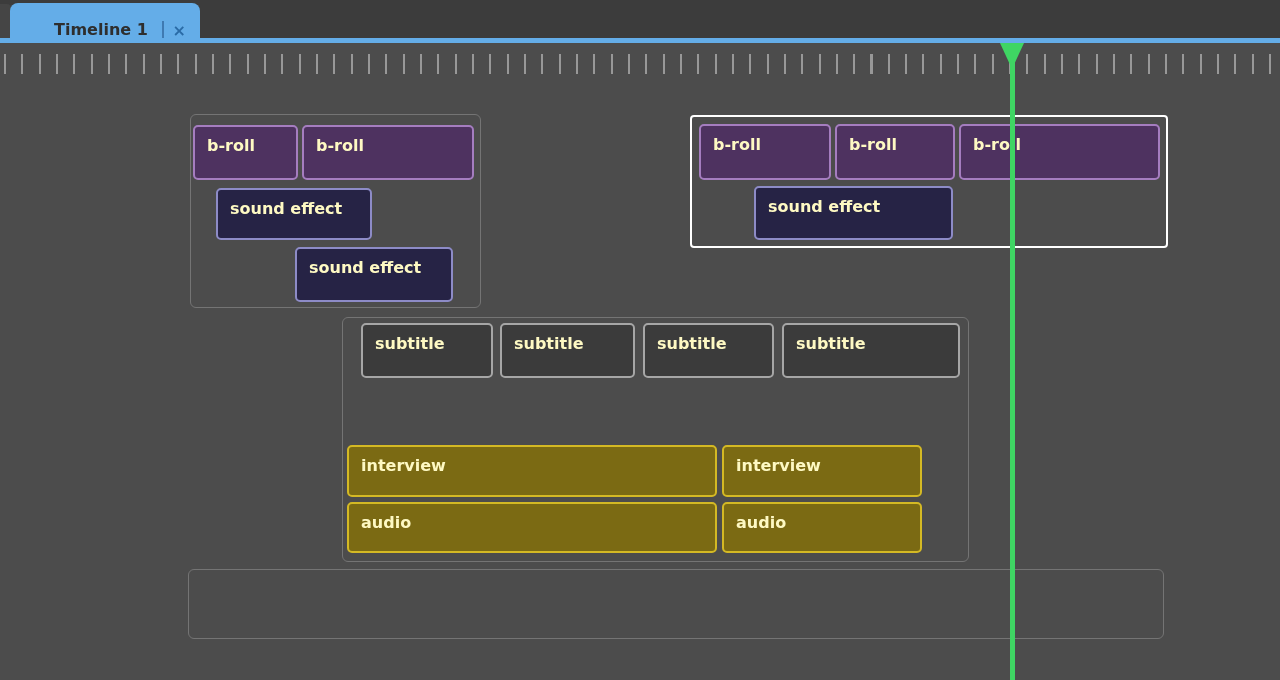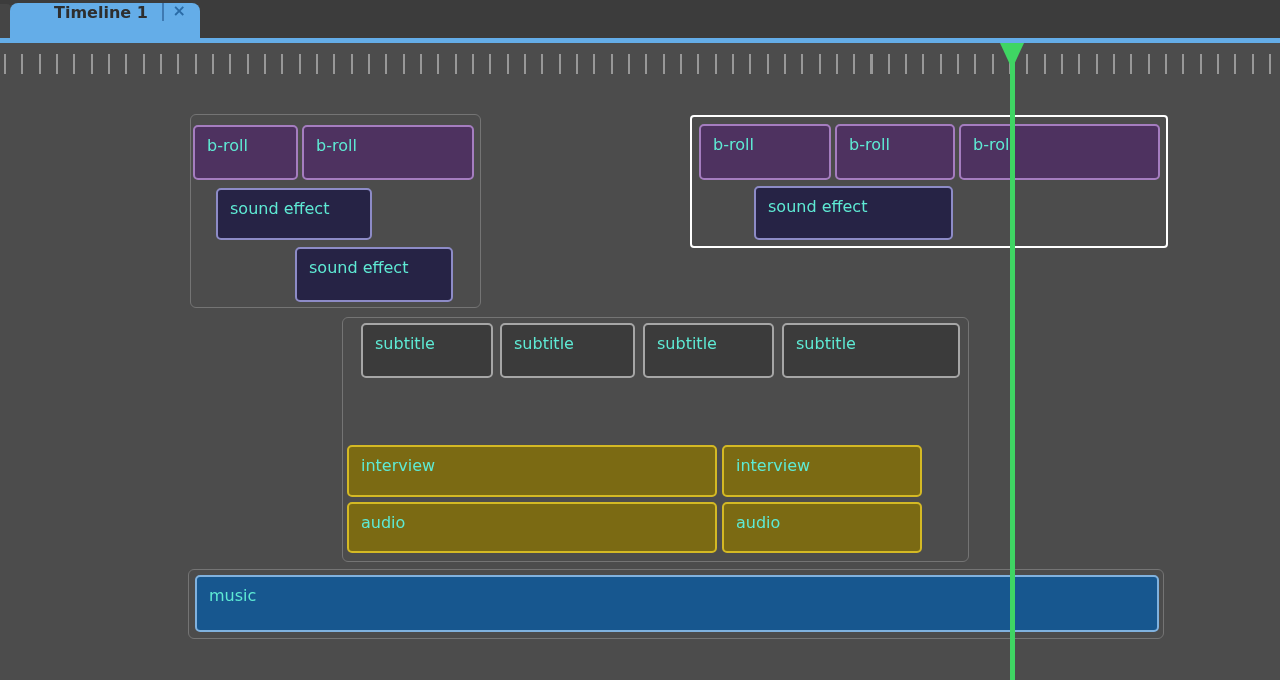"Timeline 1" .tab { align-items: flex-start -> flex-end }
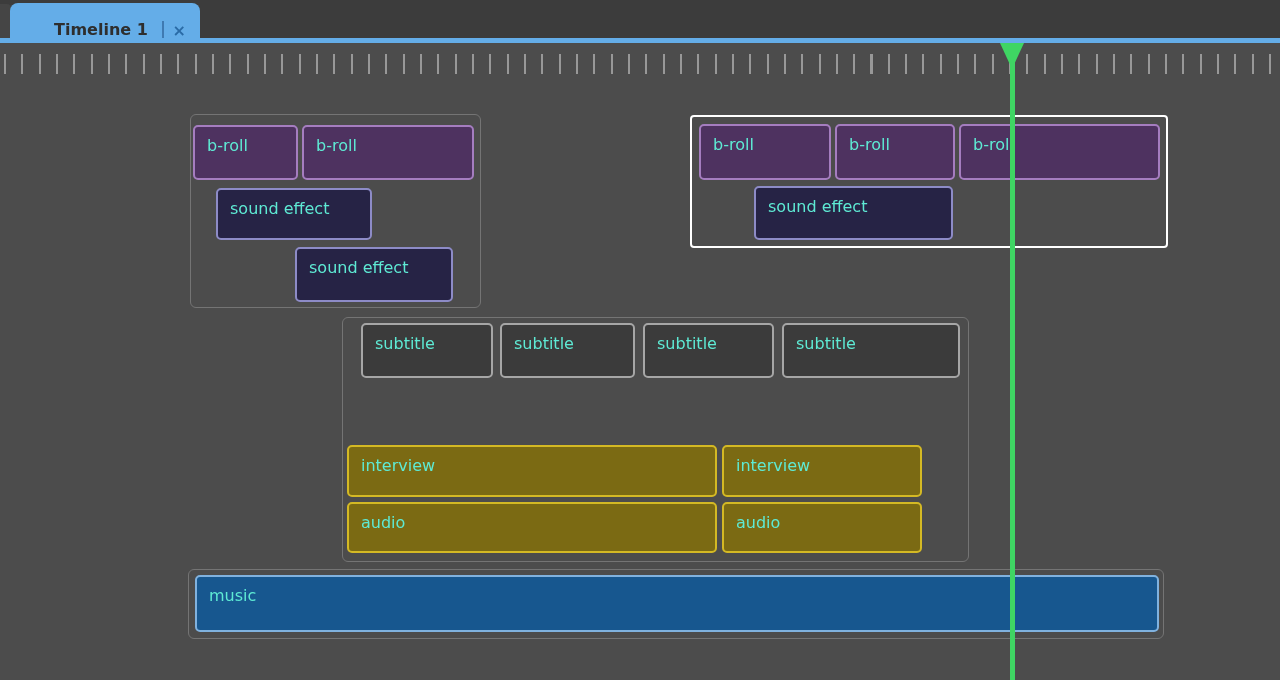"b-roll" .clip { color: #5eead4 -> #fef9c3; font-weight: none -> bold }
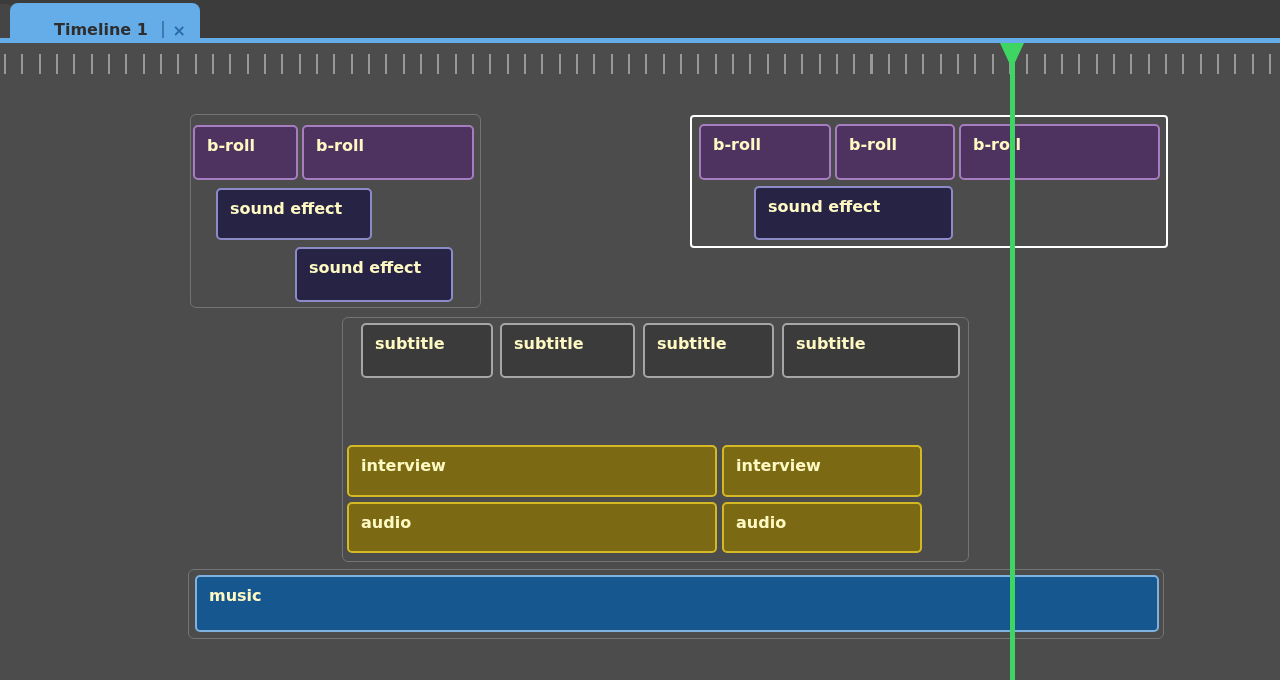"music" div.clip { html: <div>music</div> -> none }
